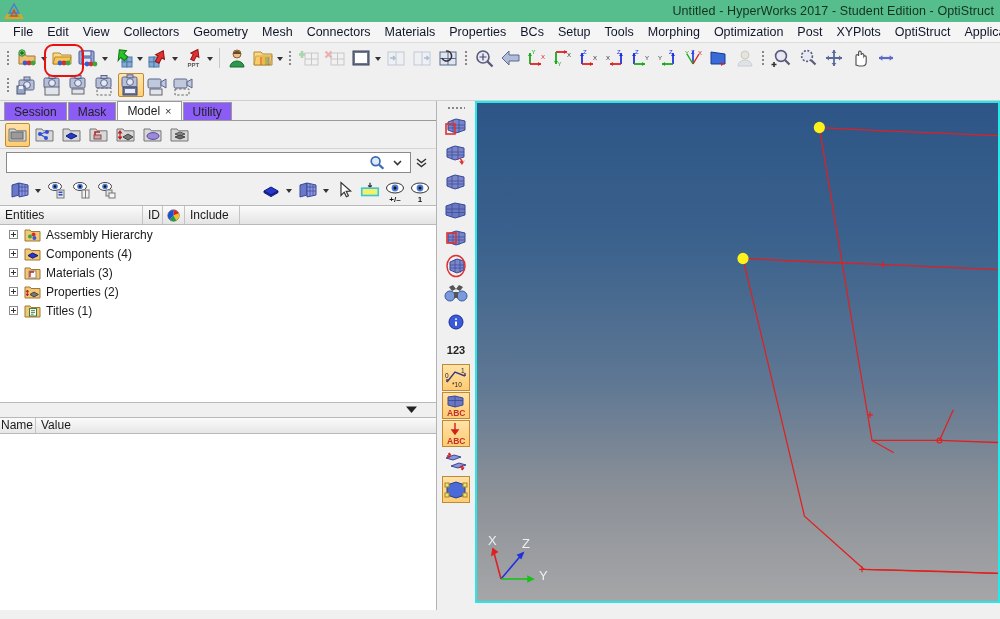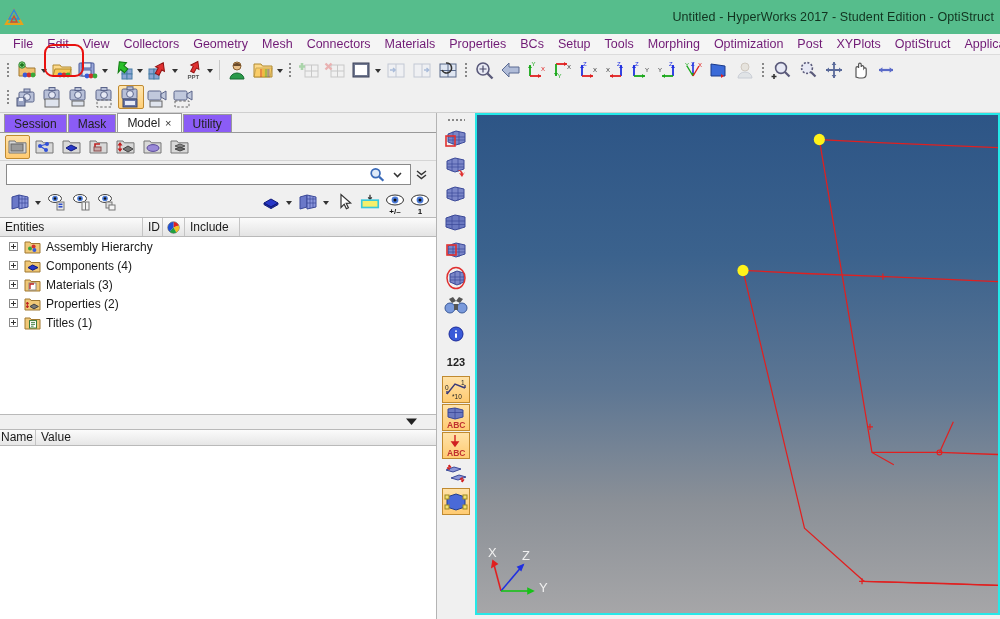"Untitled - HyperWorks 2017 -" #titlebar { height: 34px -> 22px }
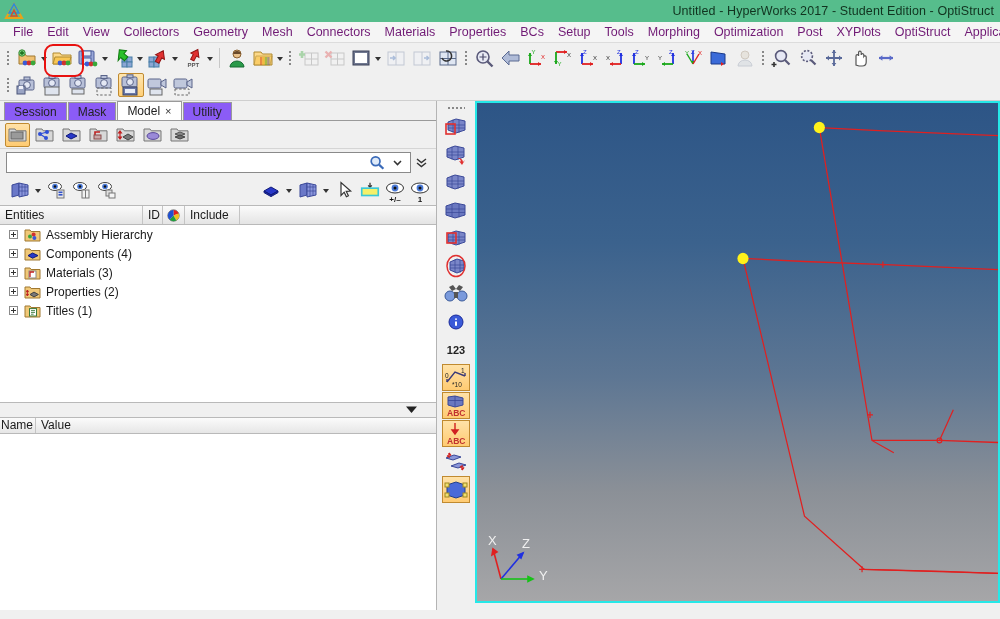"File" .menu-item { color: #701a75 -> #0f172a }
